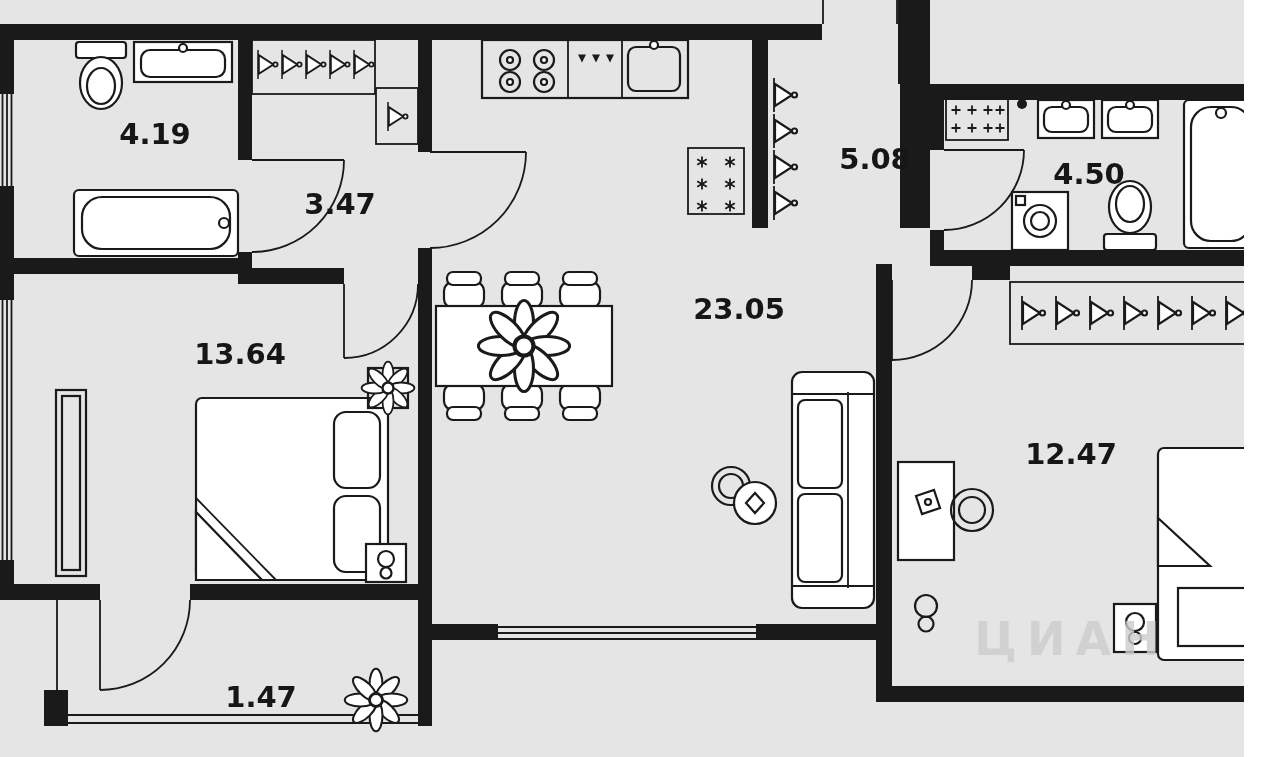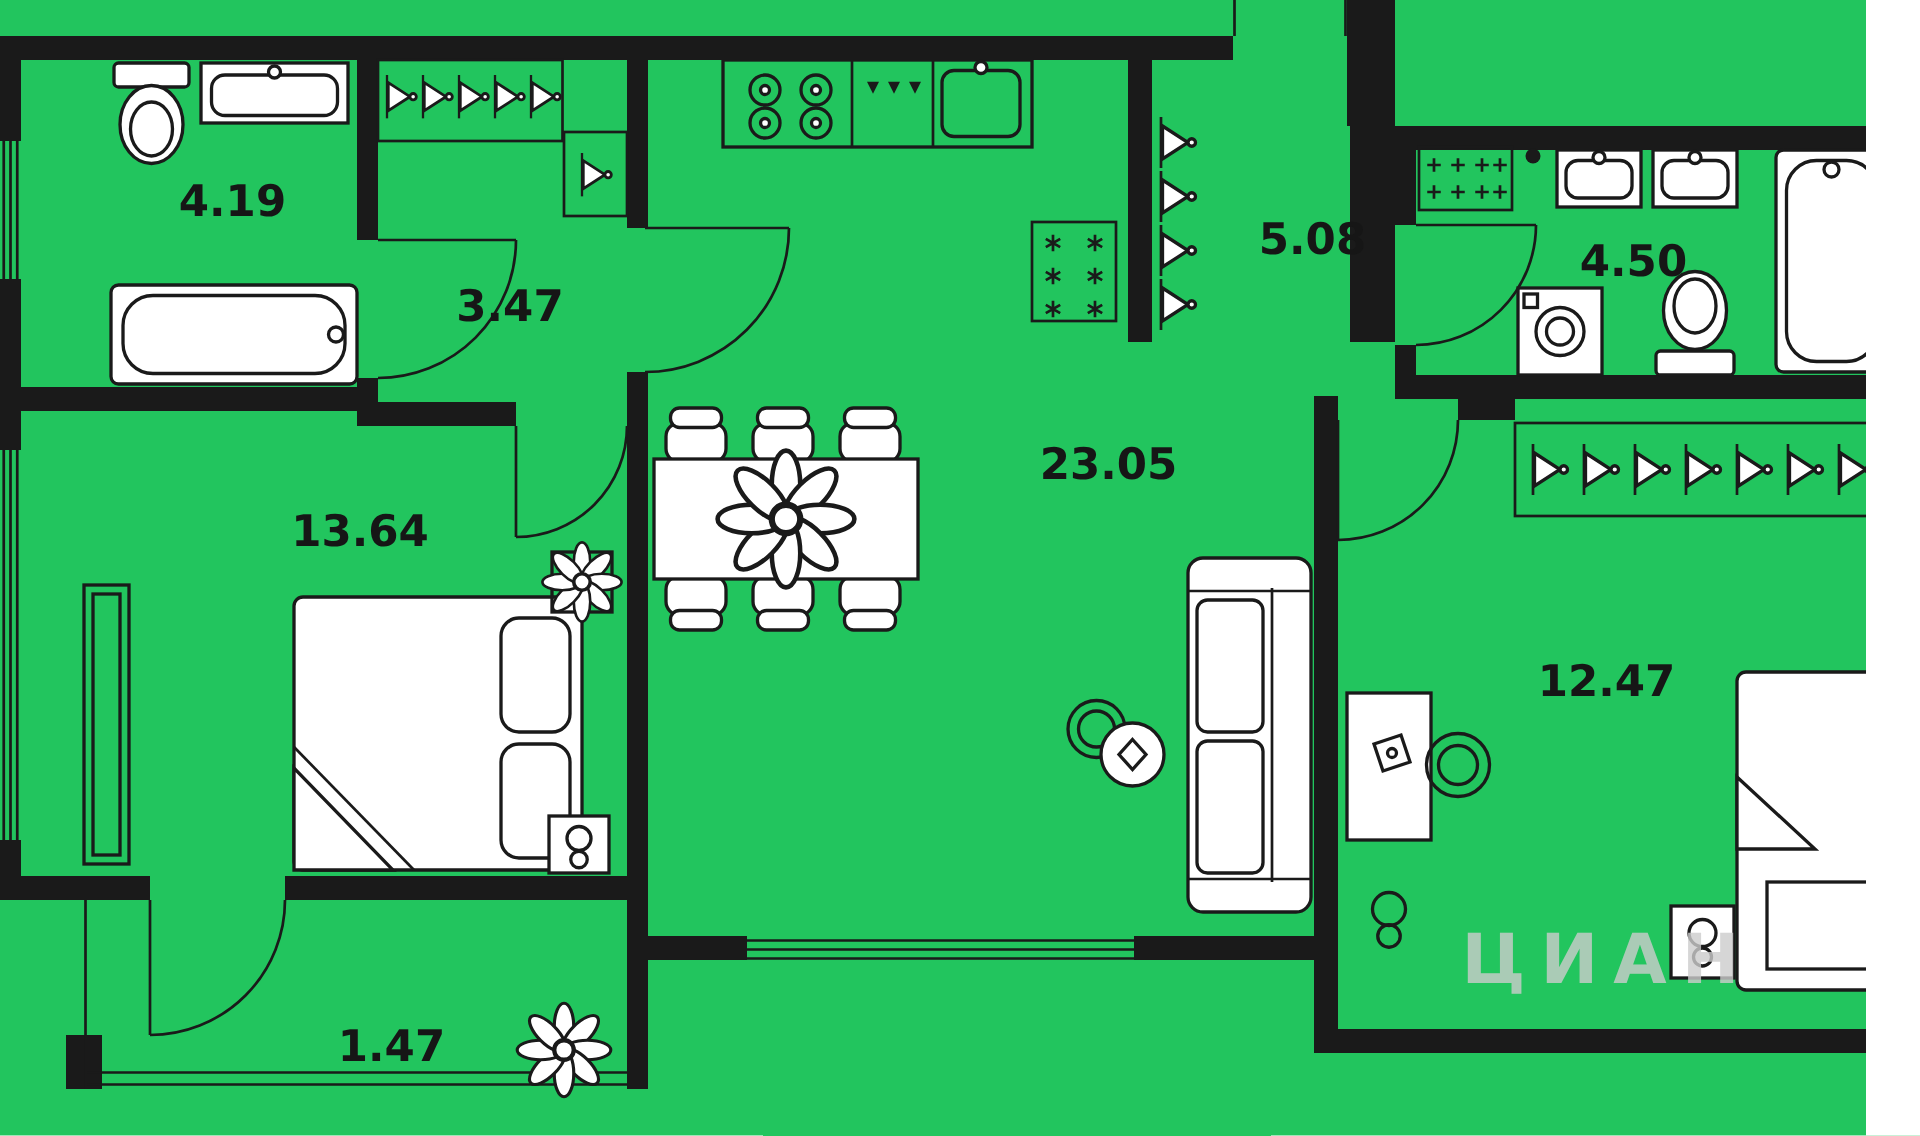"4.19" .stage { background: #22c55e -> #e5e5e5 }
